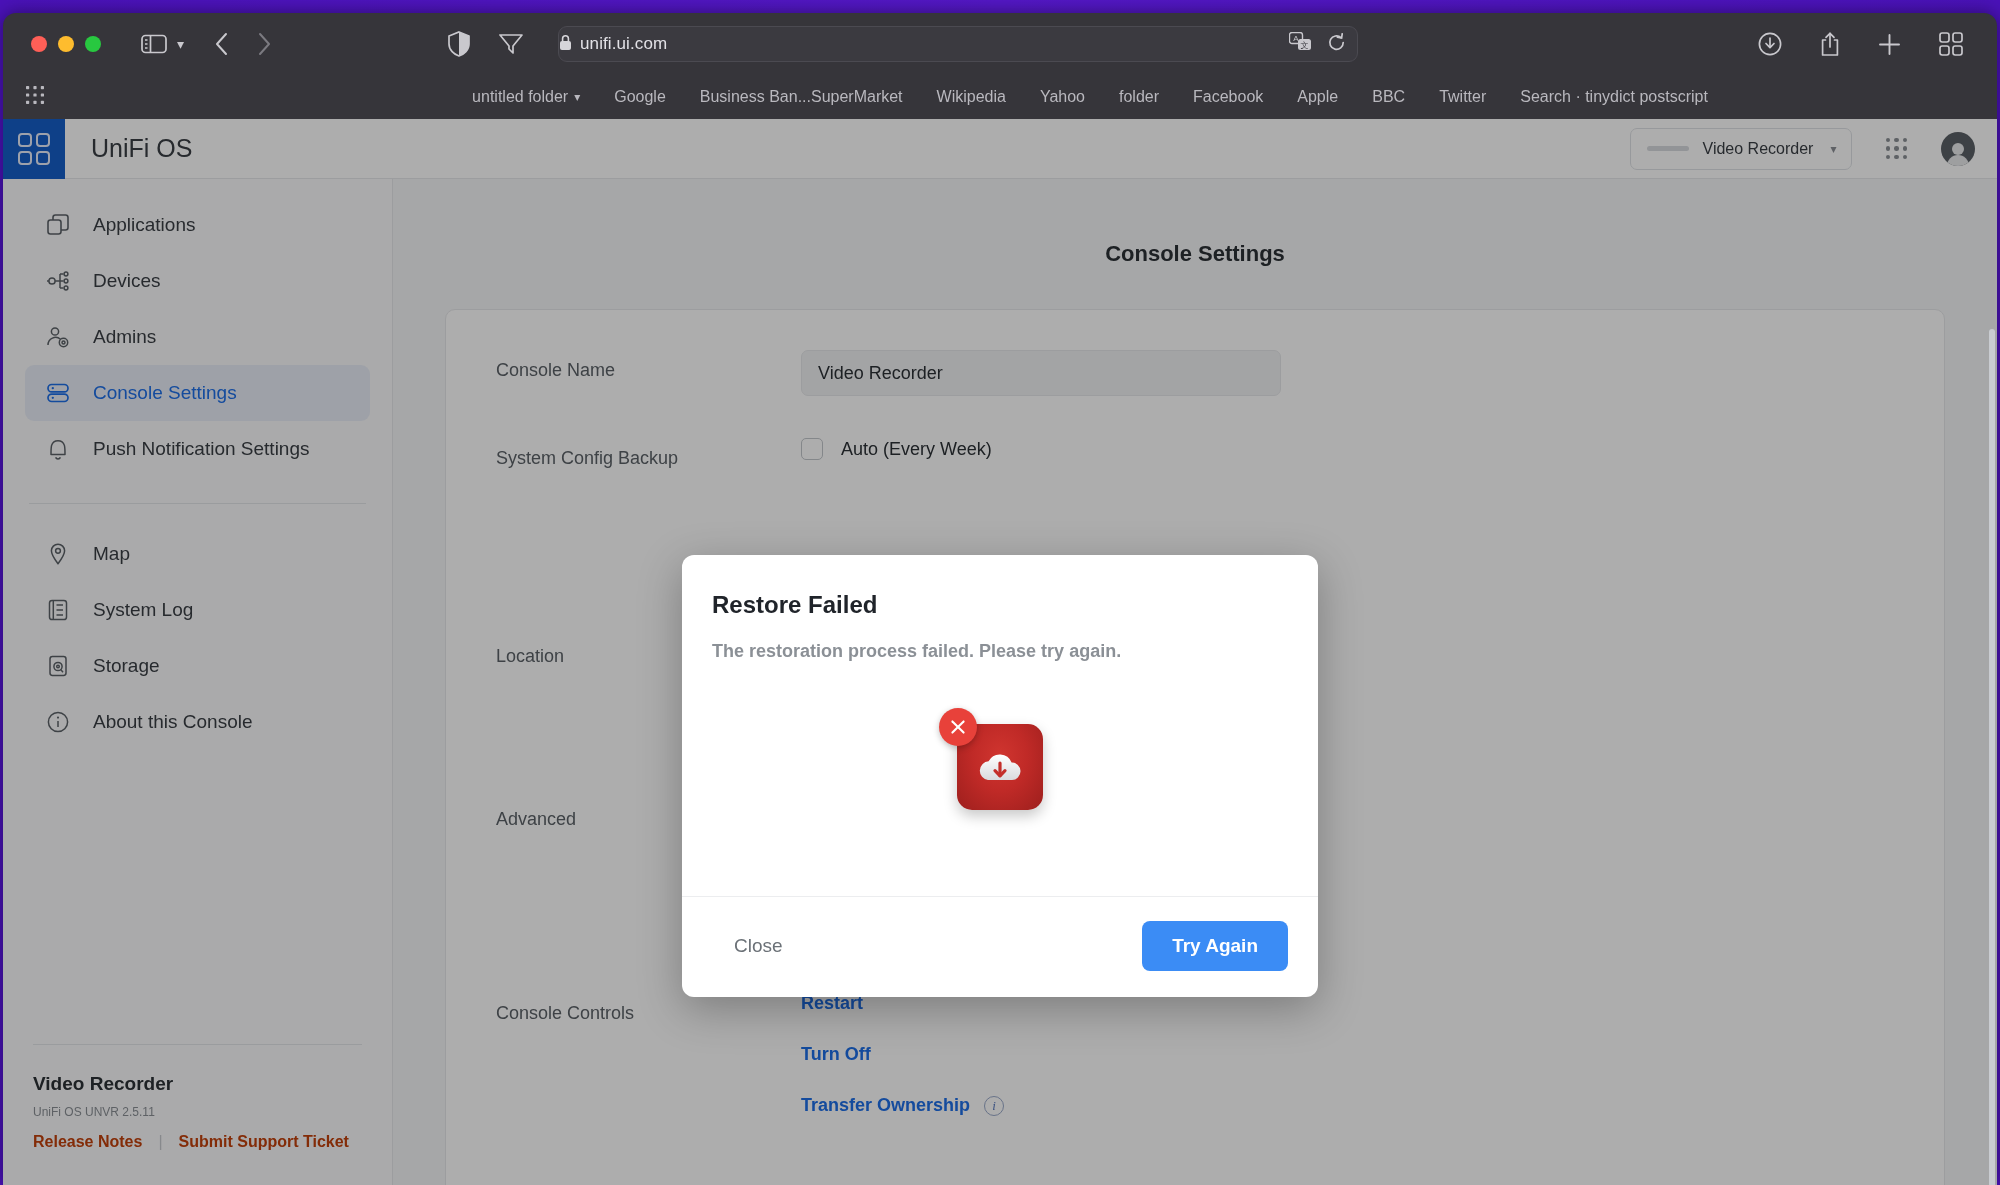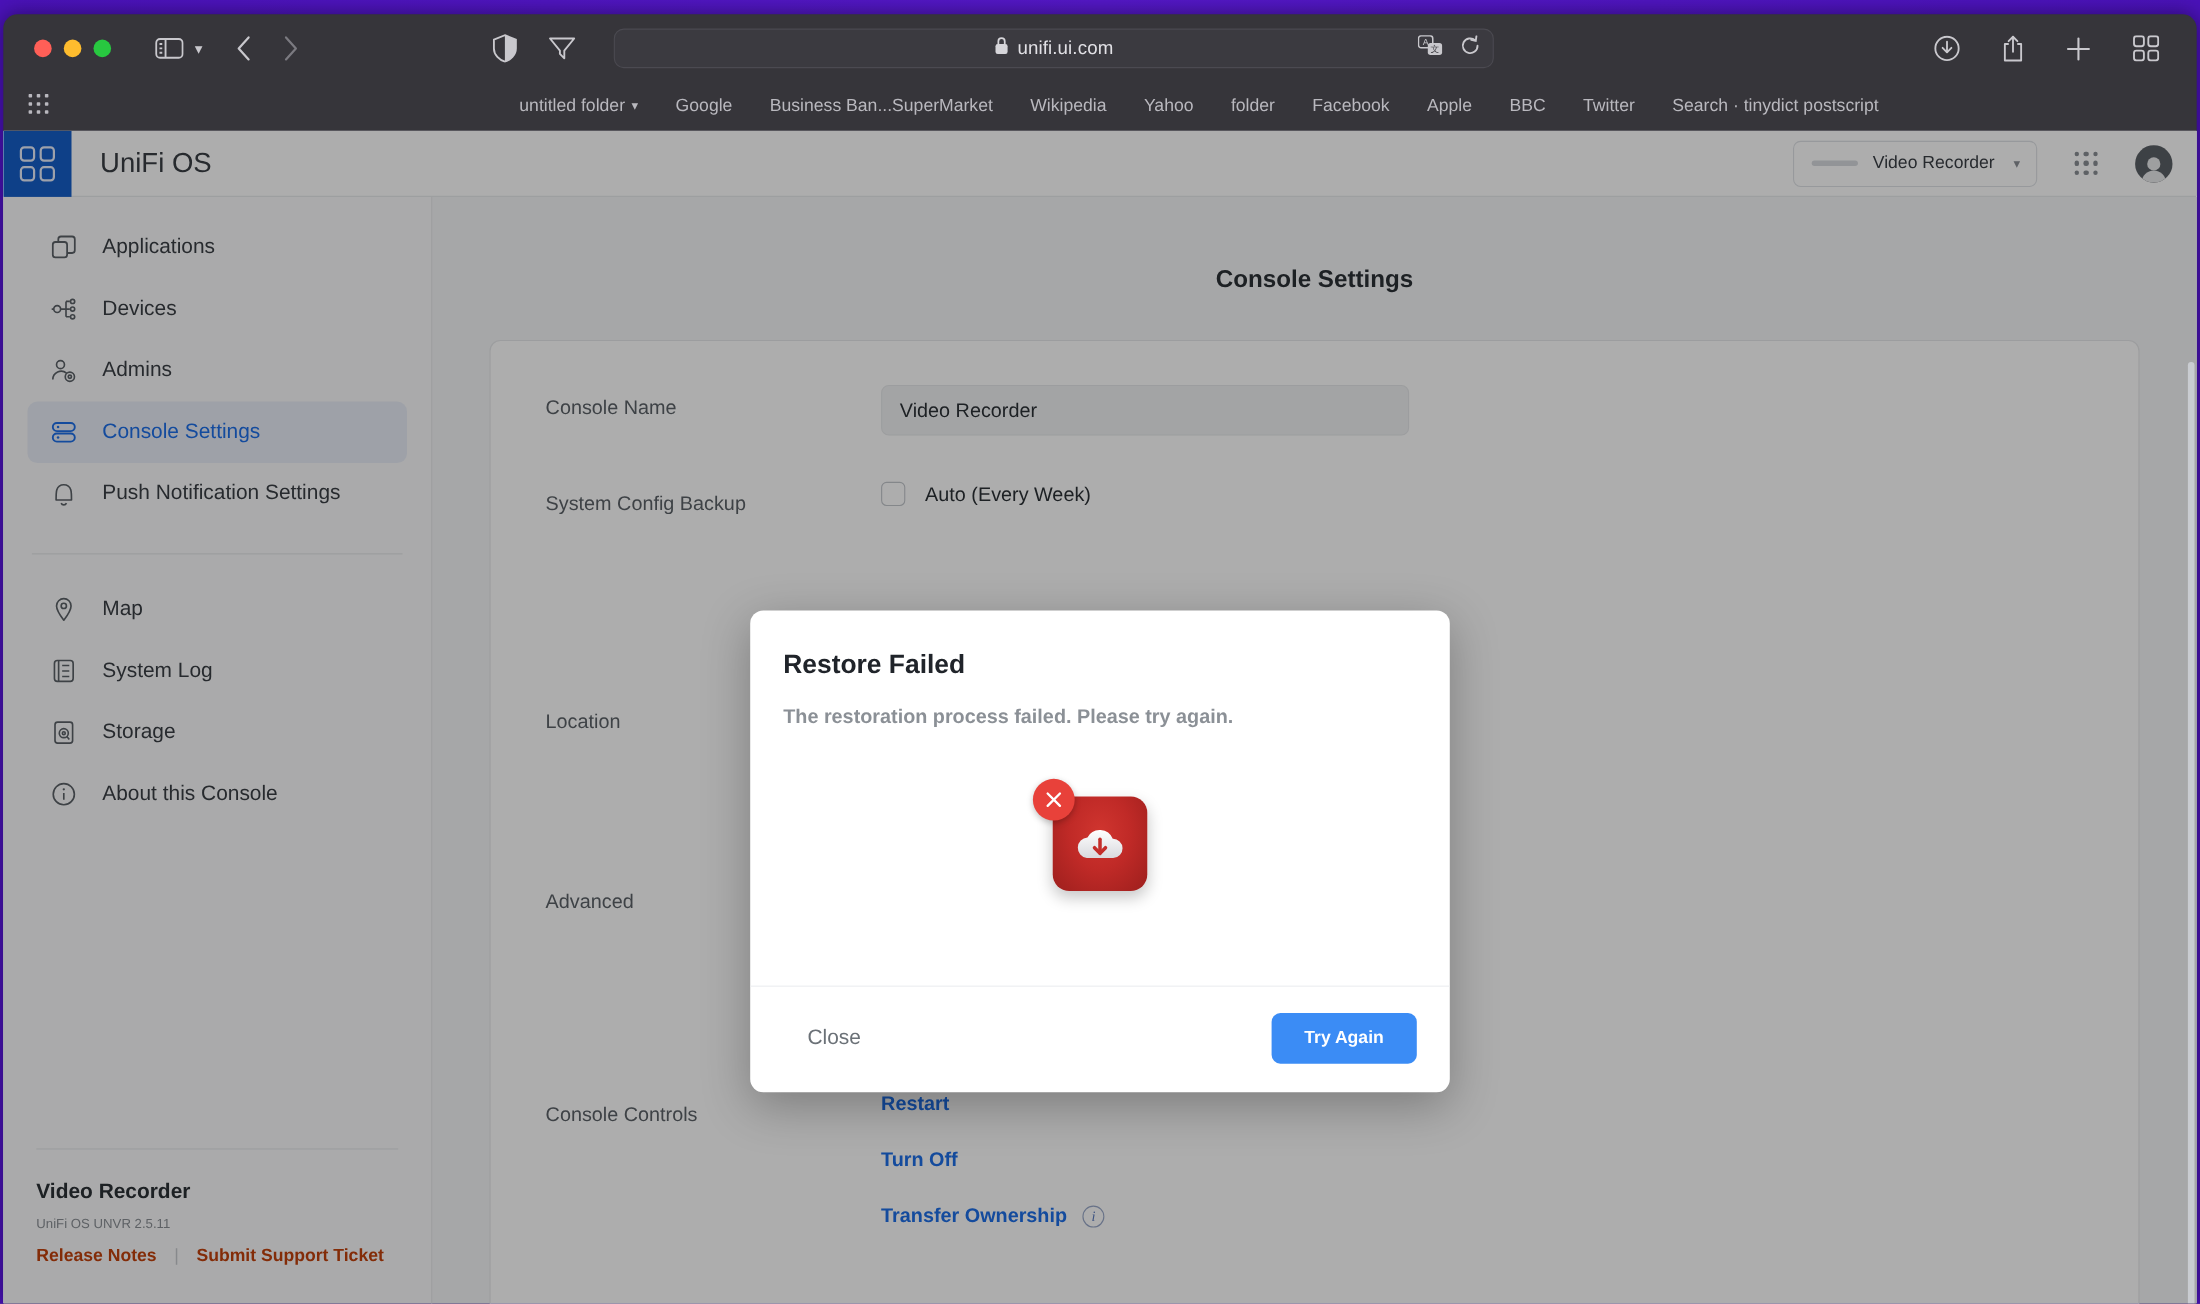"unifi.ui.com" .urlbar { justify-content: center -> none }
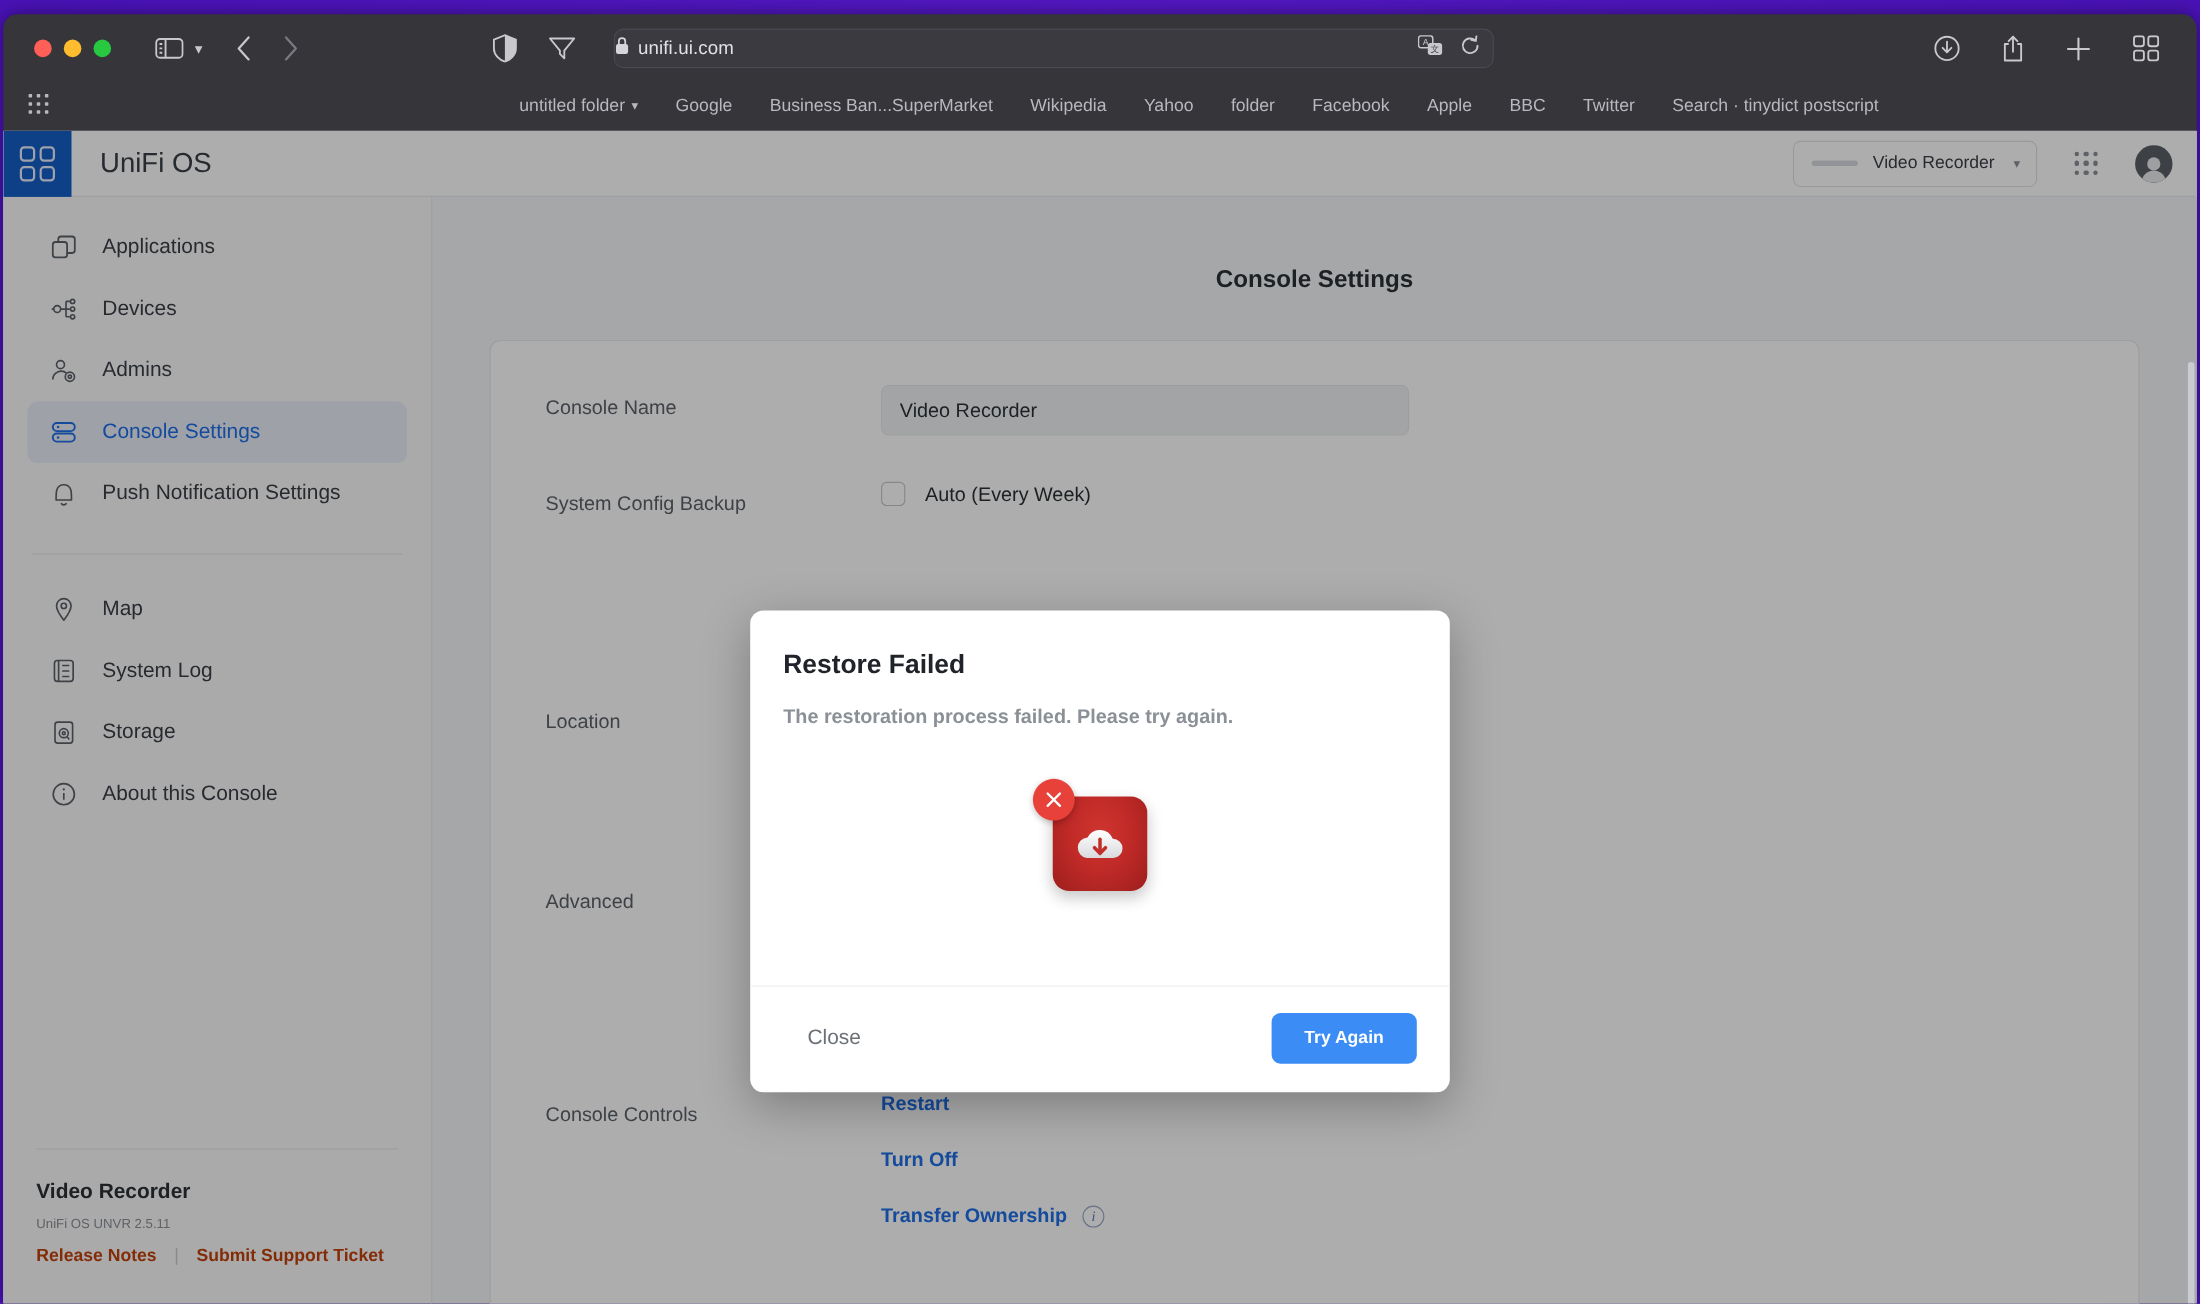"Try Again" .btn-primary { font-size: 16px -> 19px }
